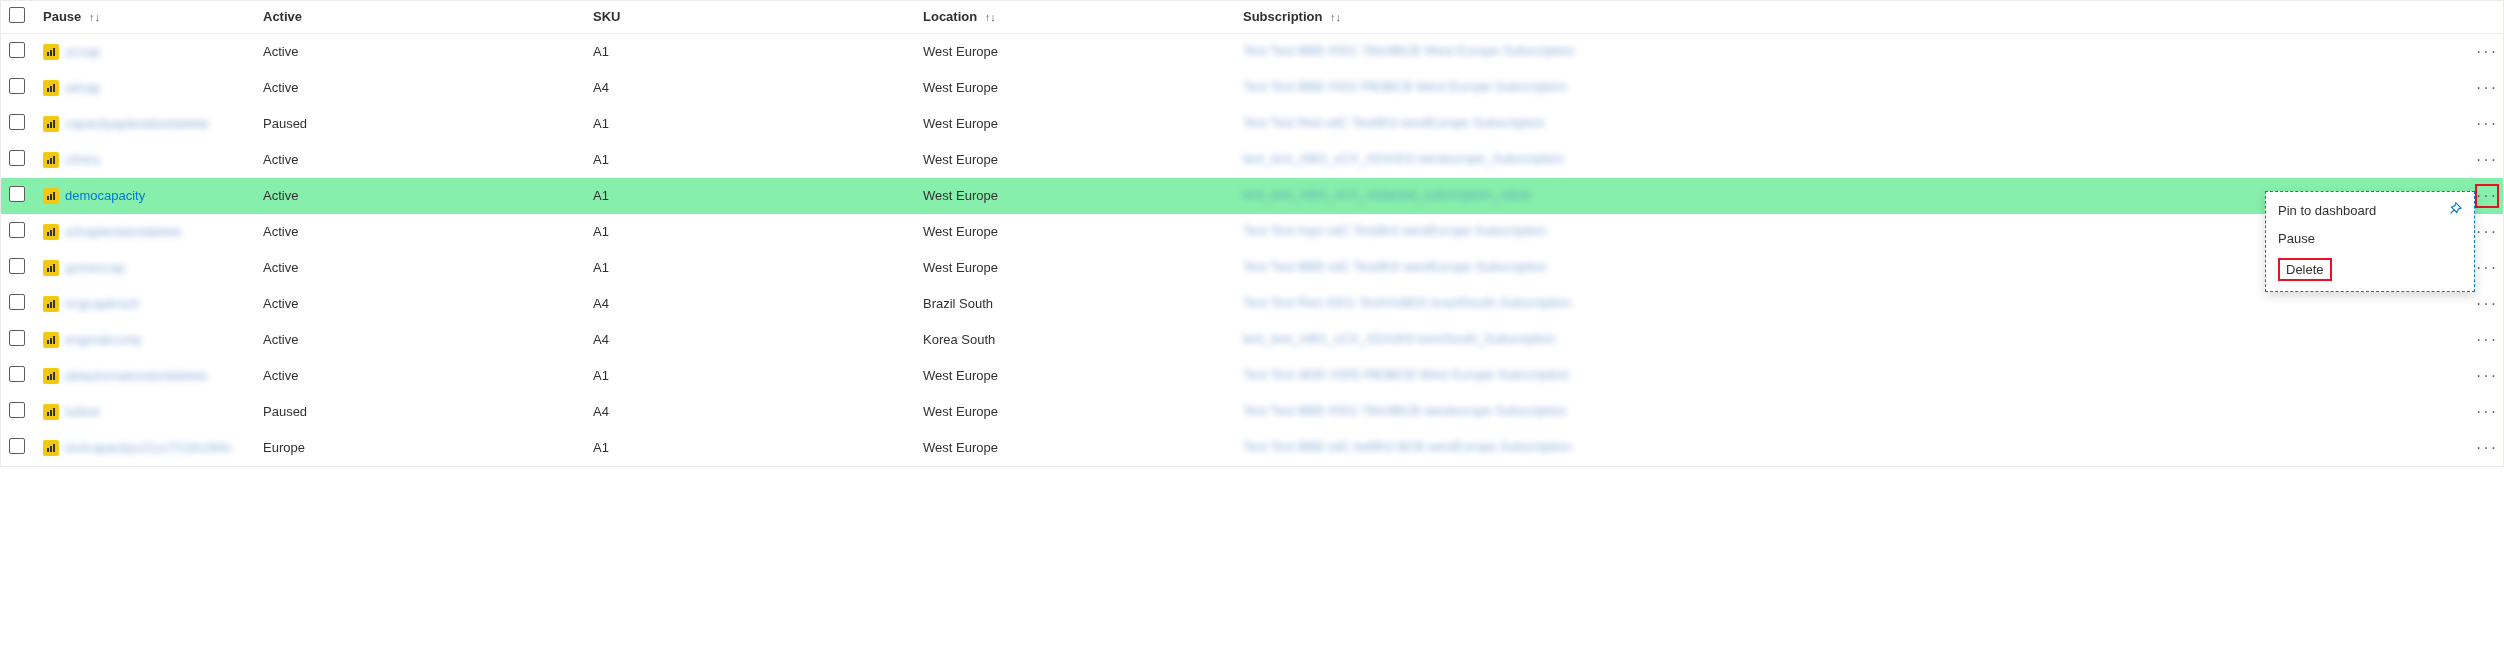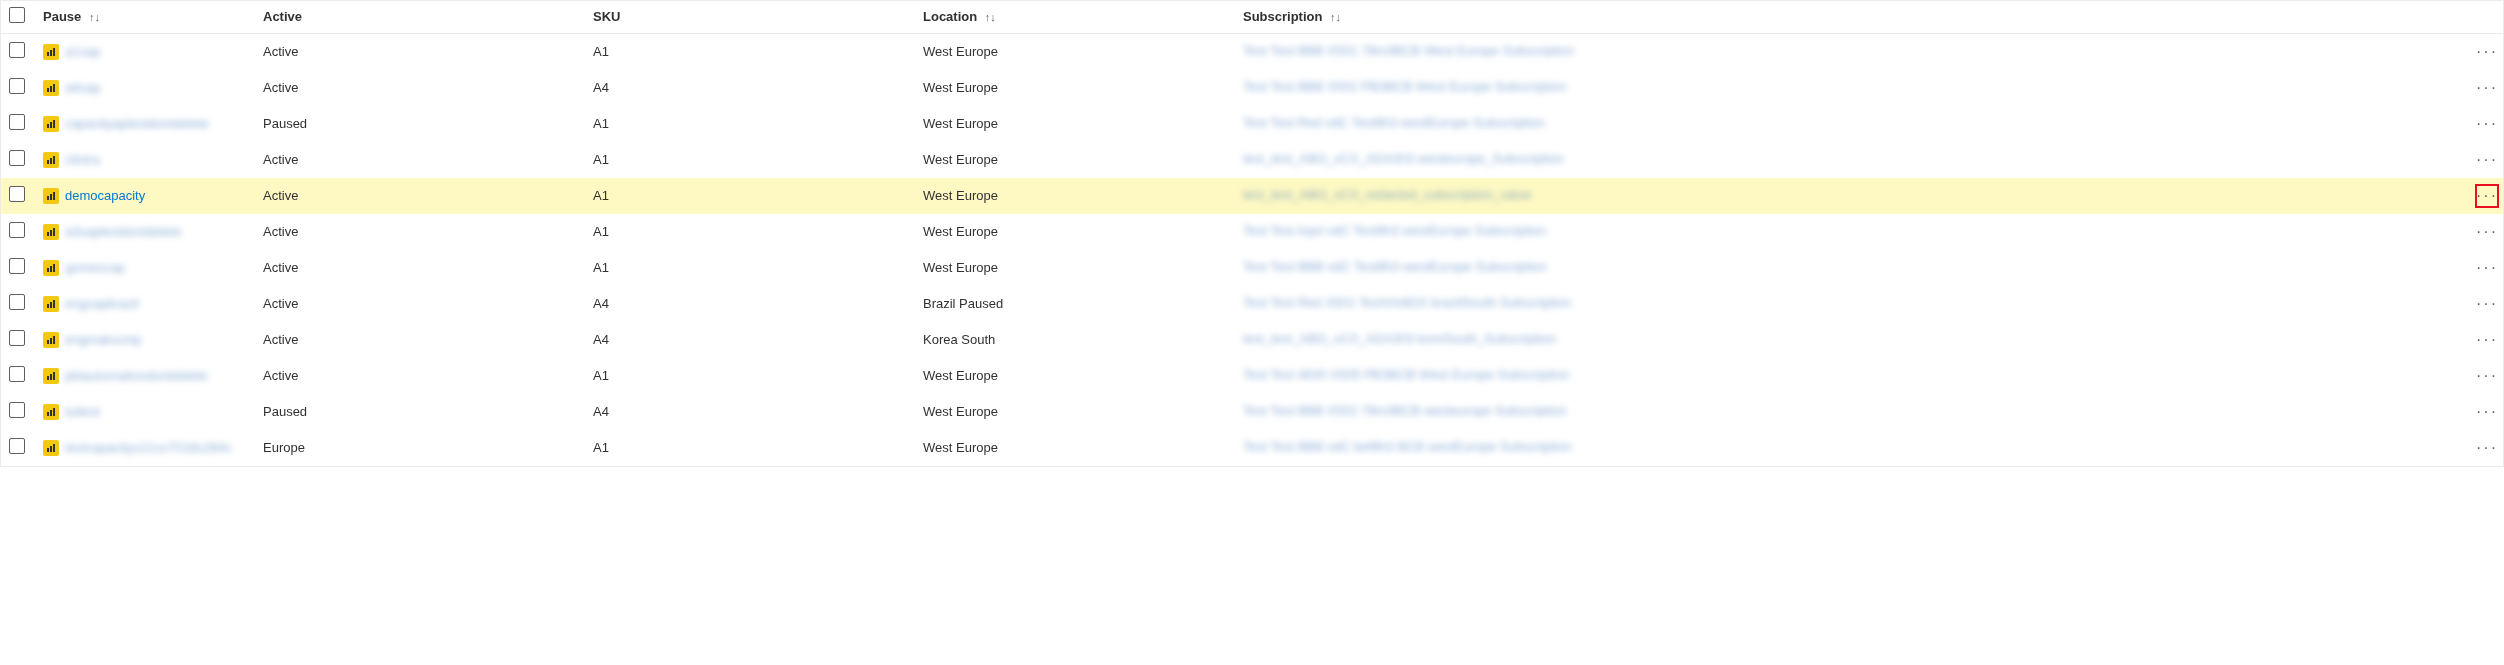"democapacity" tbody tr.hovered { background: #fef9c3 -> #86efac }
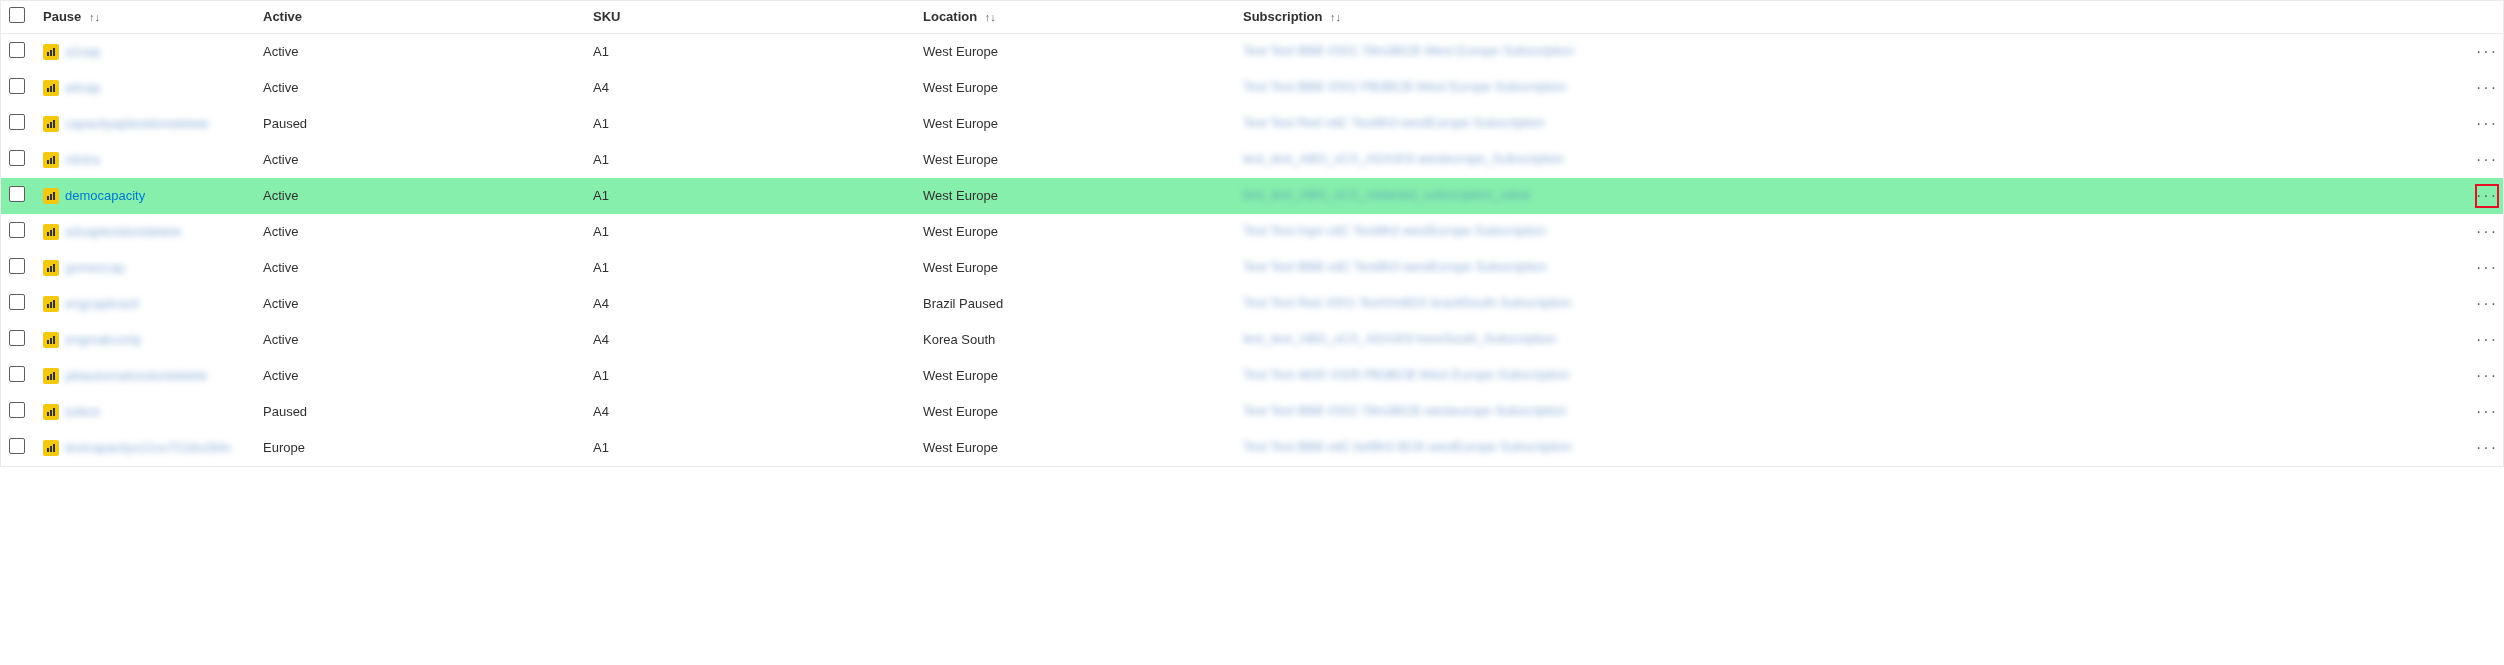"Pin to dashboard" div.context-menu { html: none -> <div> <div> <span>Pin to dashboard</span> <span> <svg> <path></path> </svg> </span> </div> <div> <span>Pause</span> </div> <div> <span>Delete</span> </div> </div> }
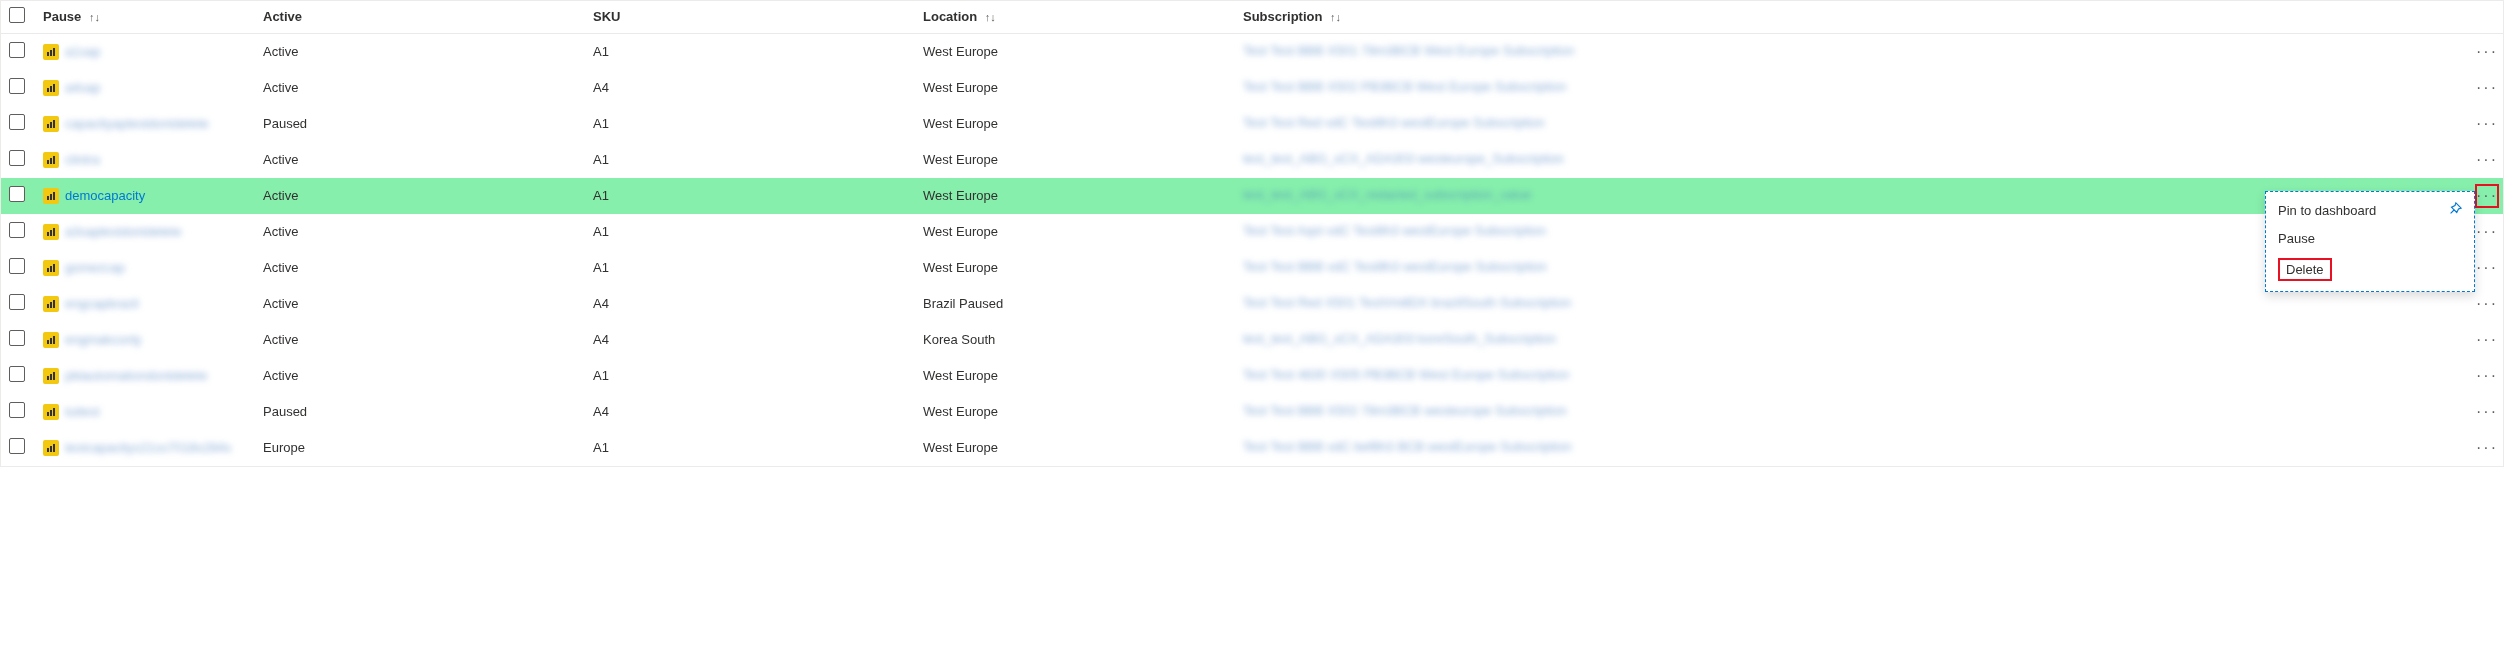"Brazil Paused" td { text: Paused -> South }
